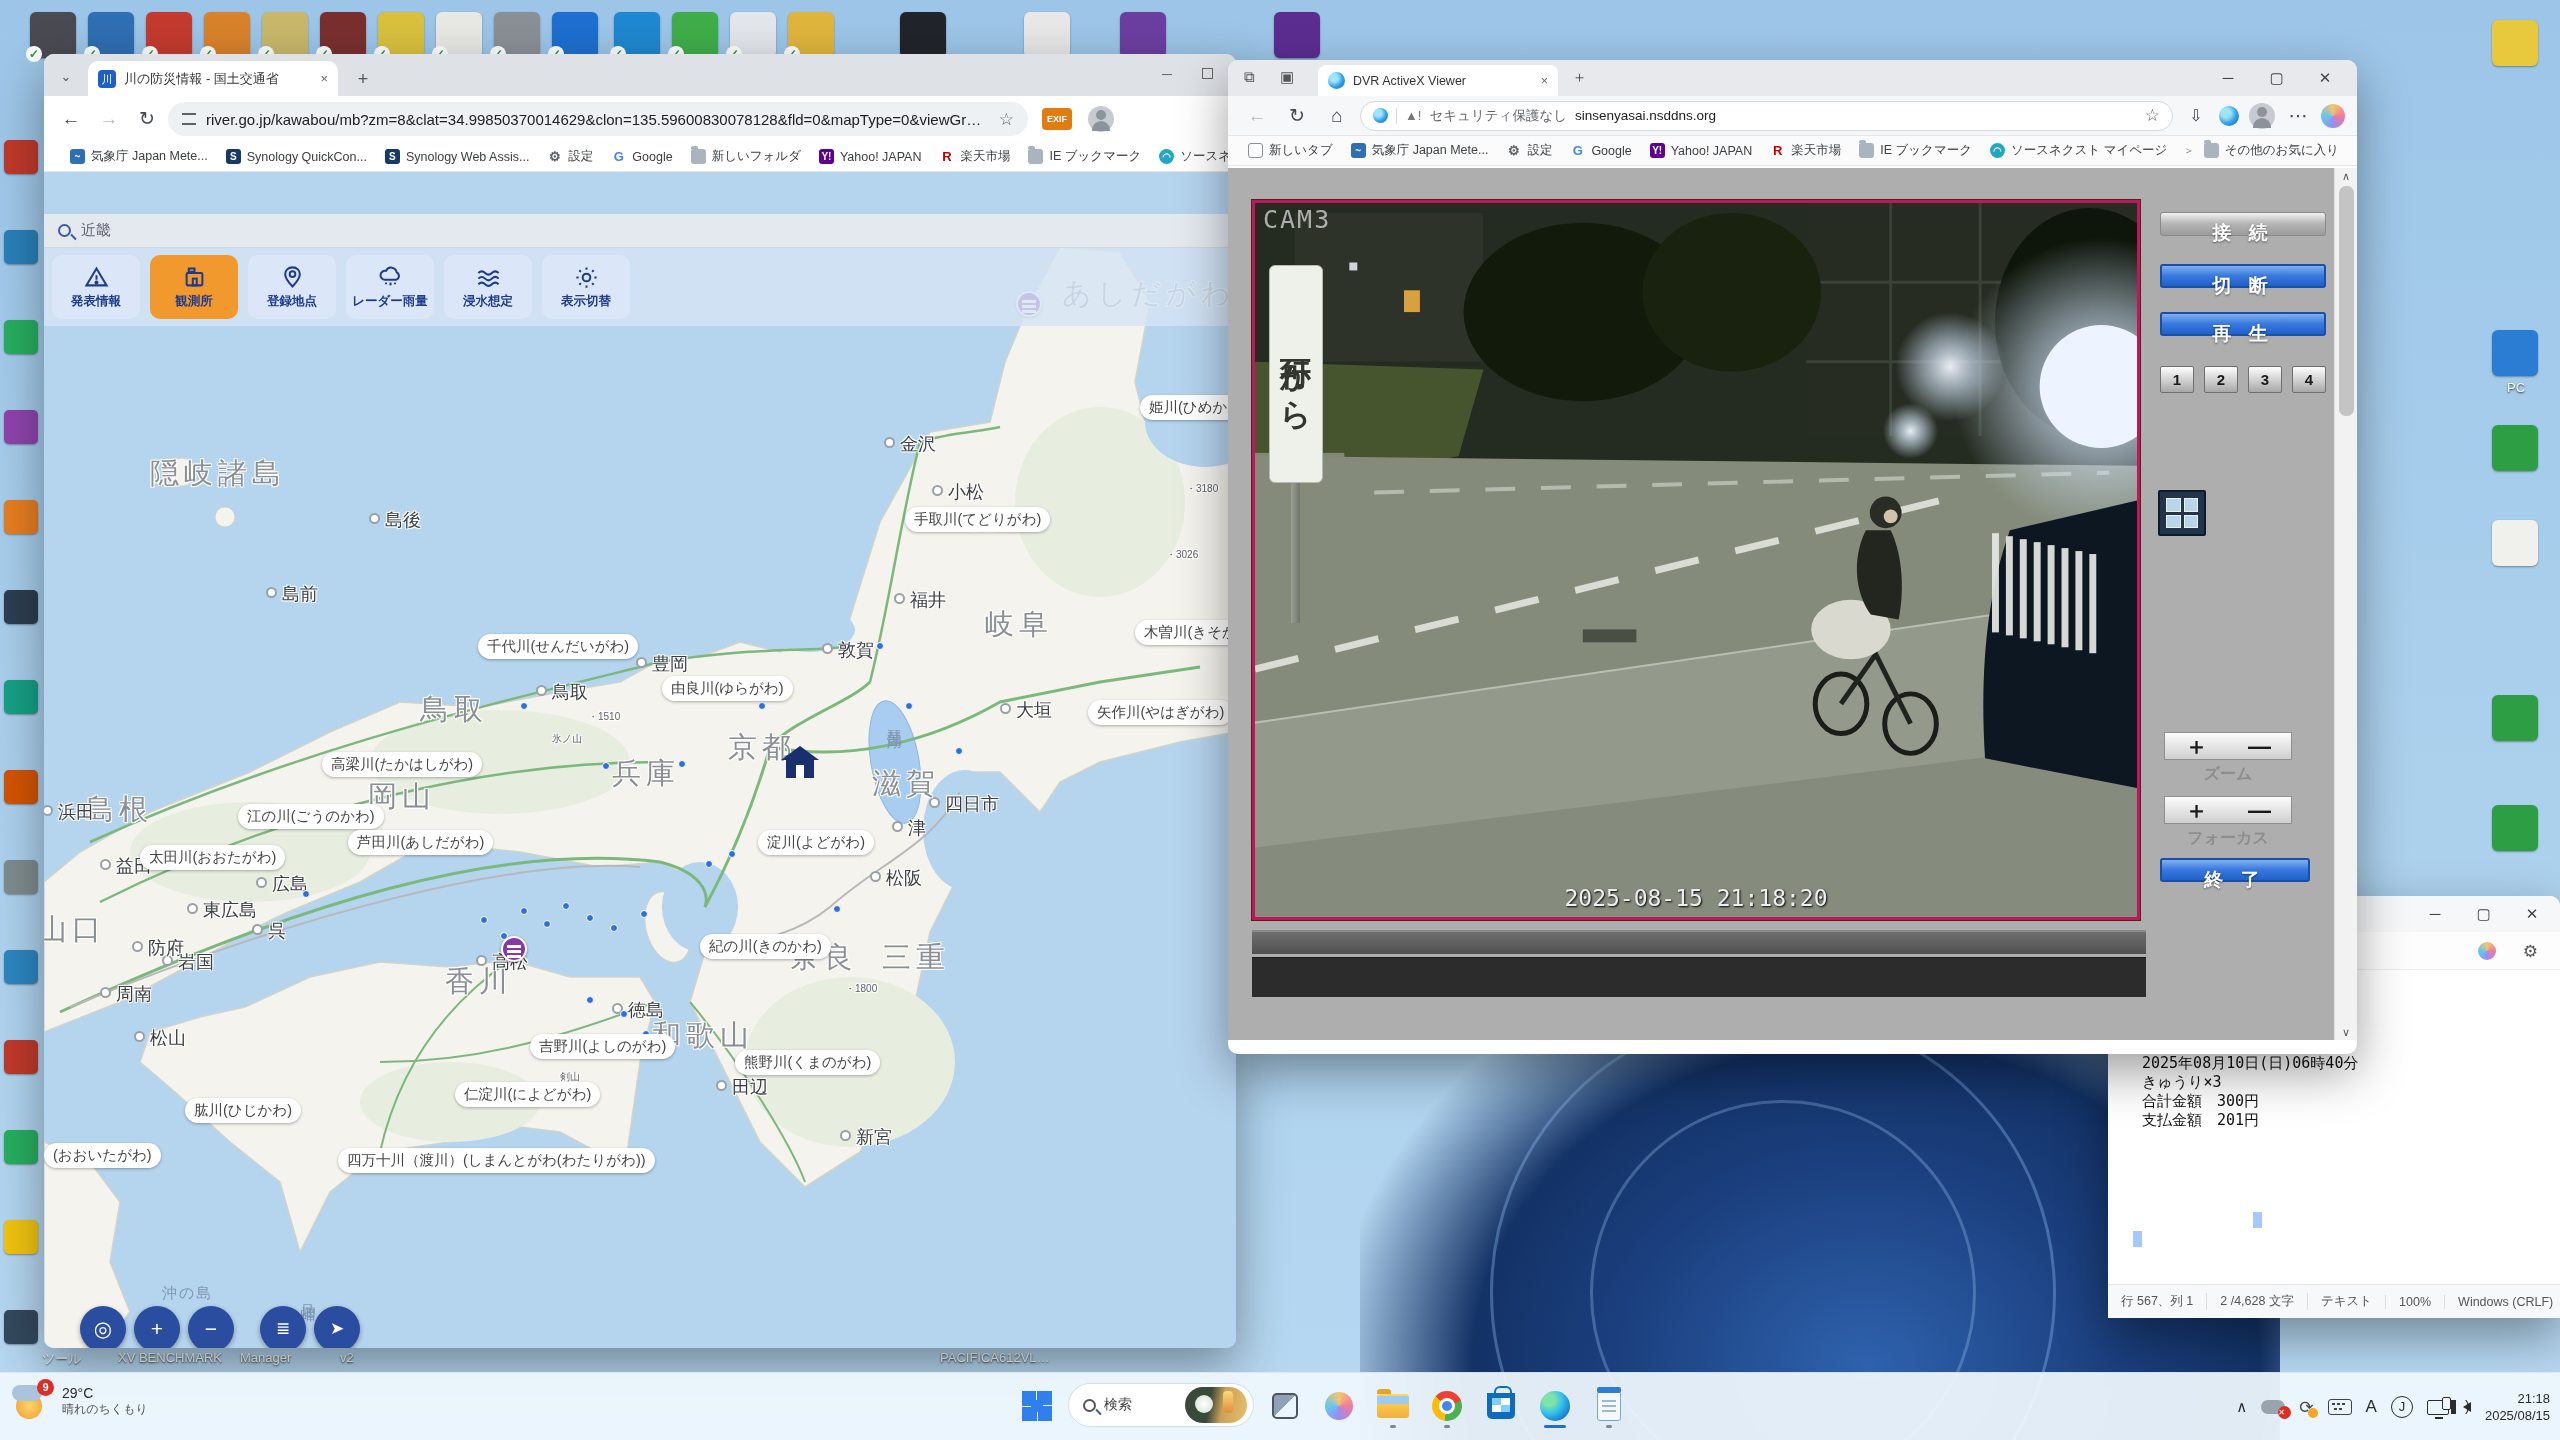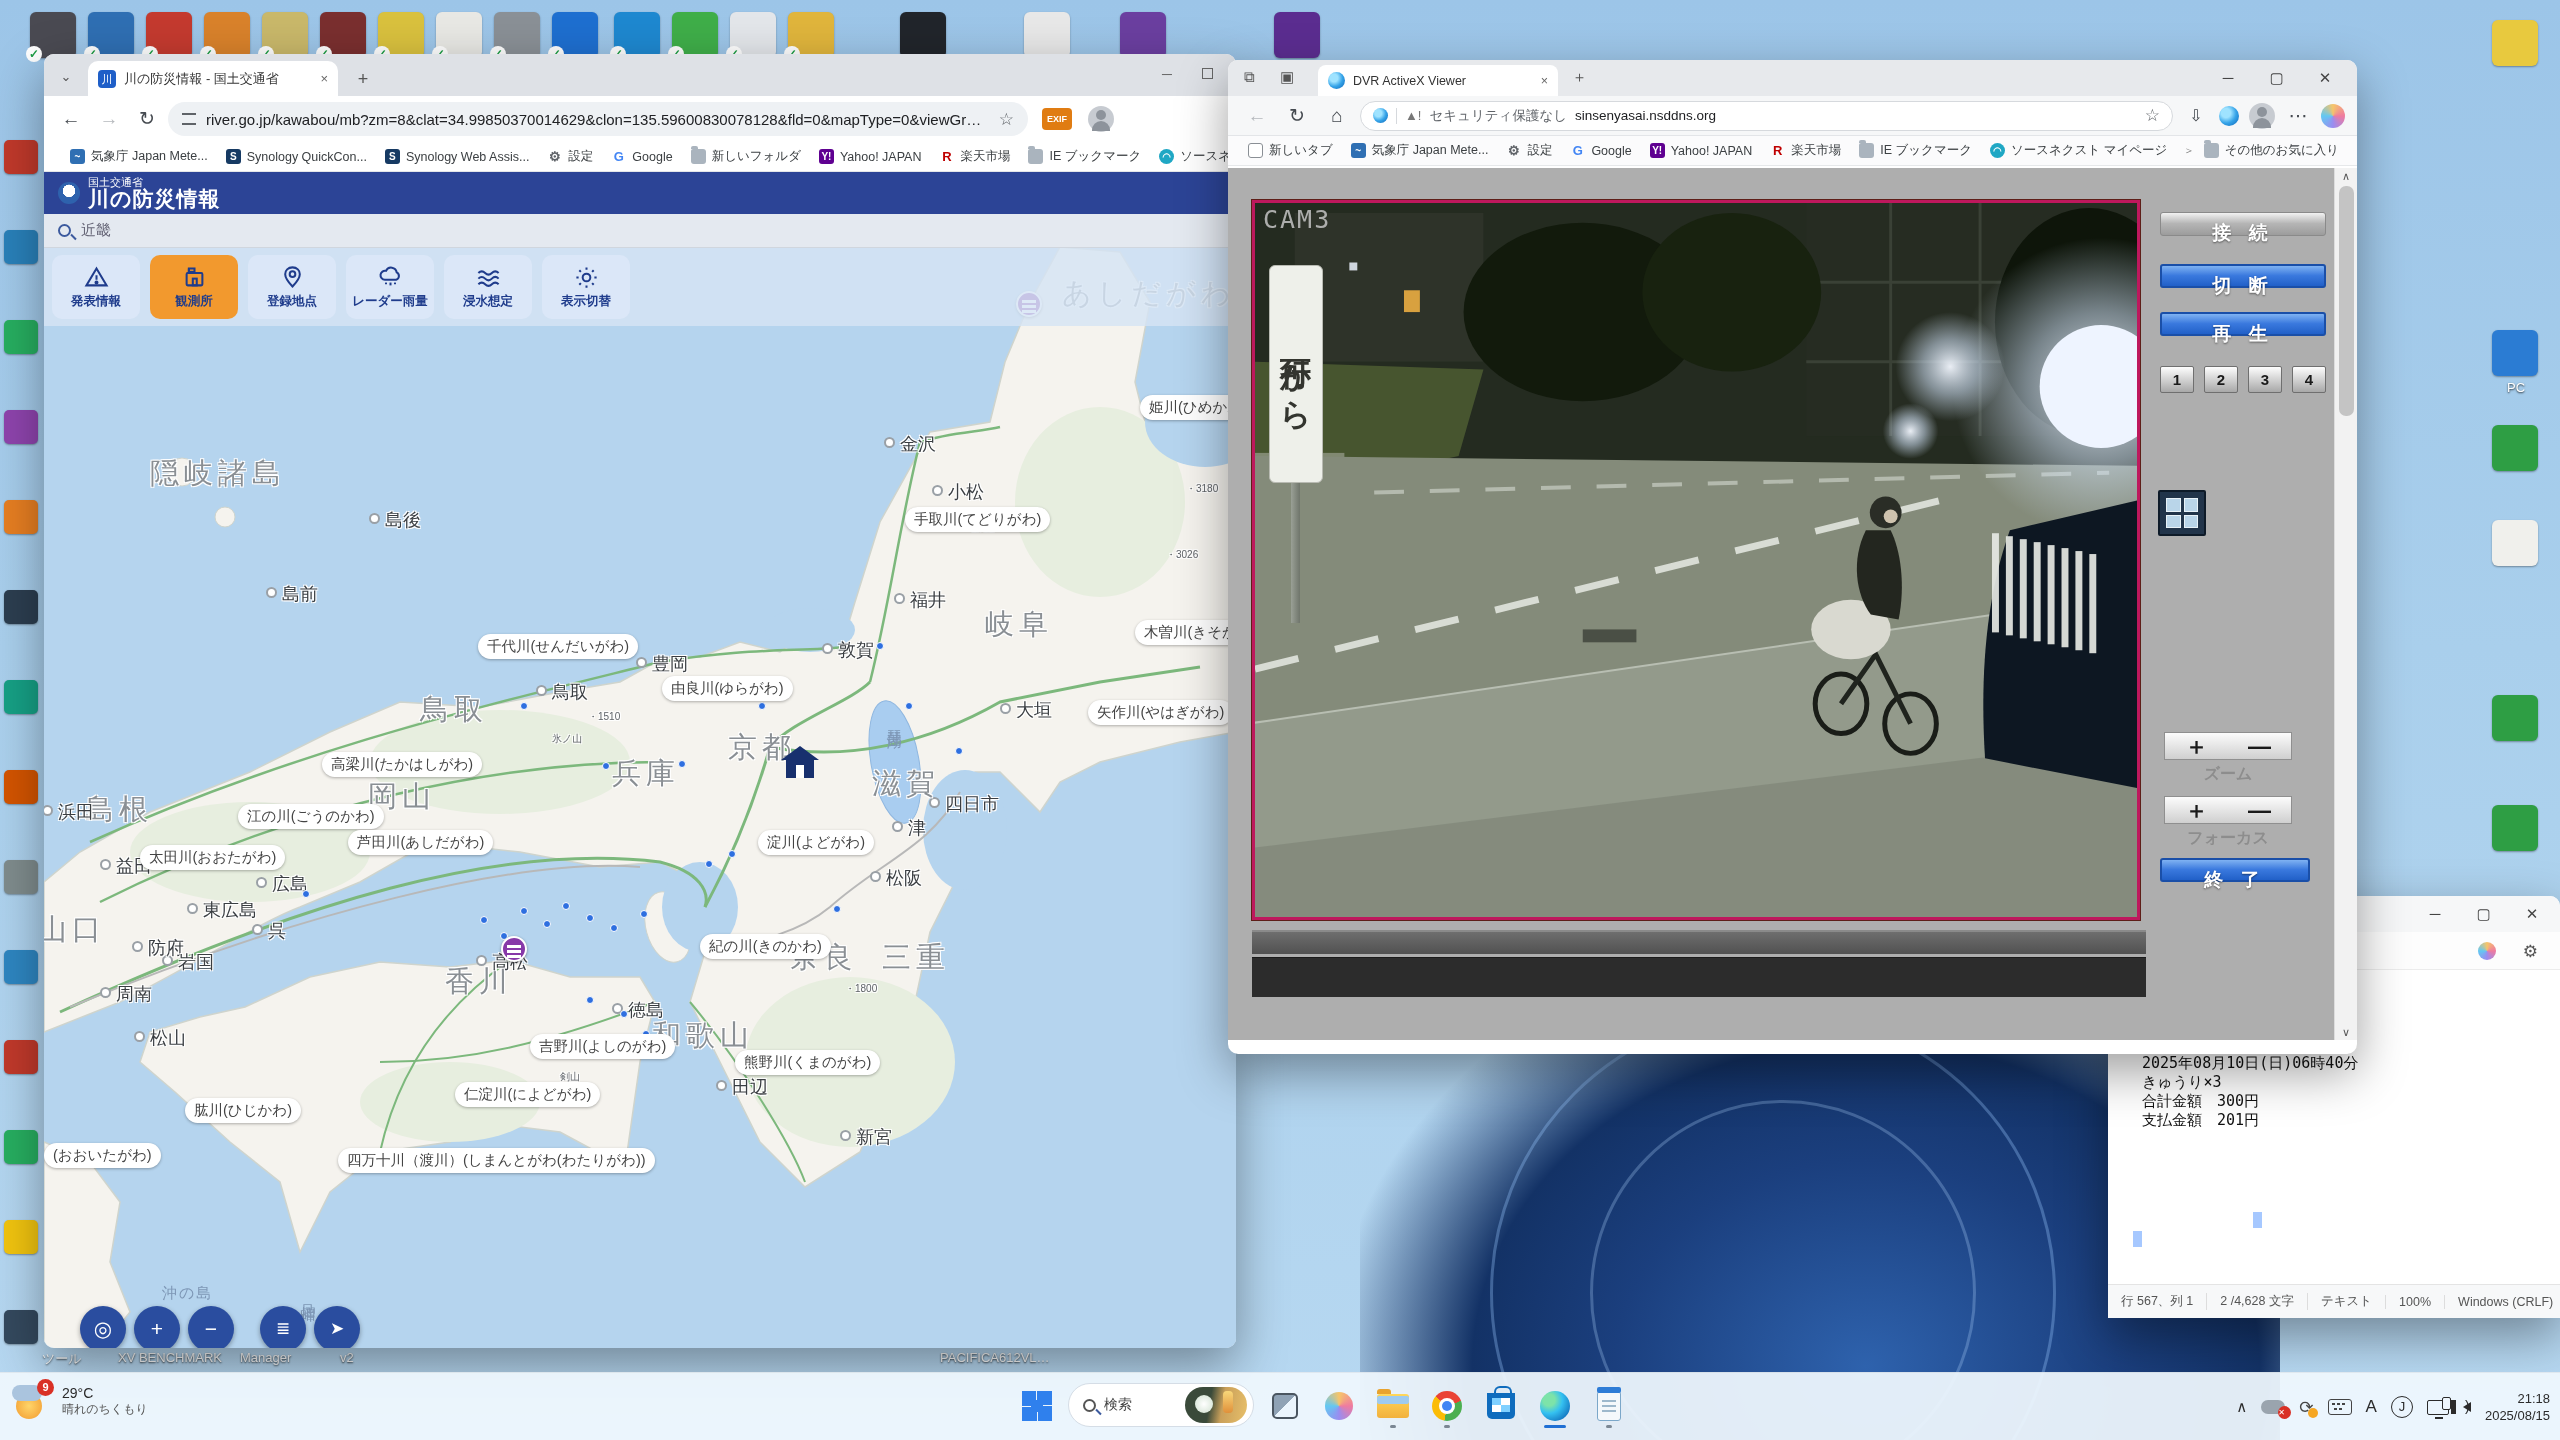"国土交通省" div { html: <div> <div></div> <div> <div>国土交通省</div> <div>川の防災情報</div> </div> </div> -> none }
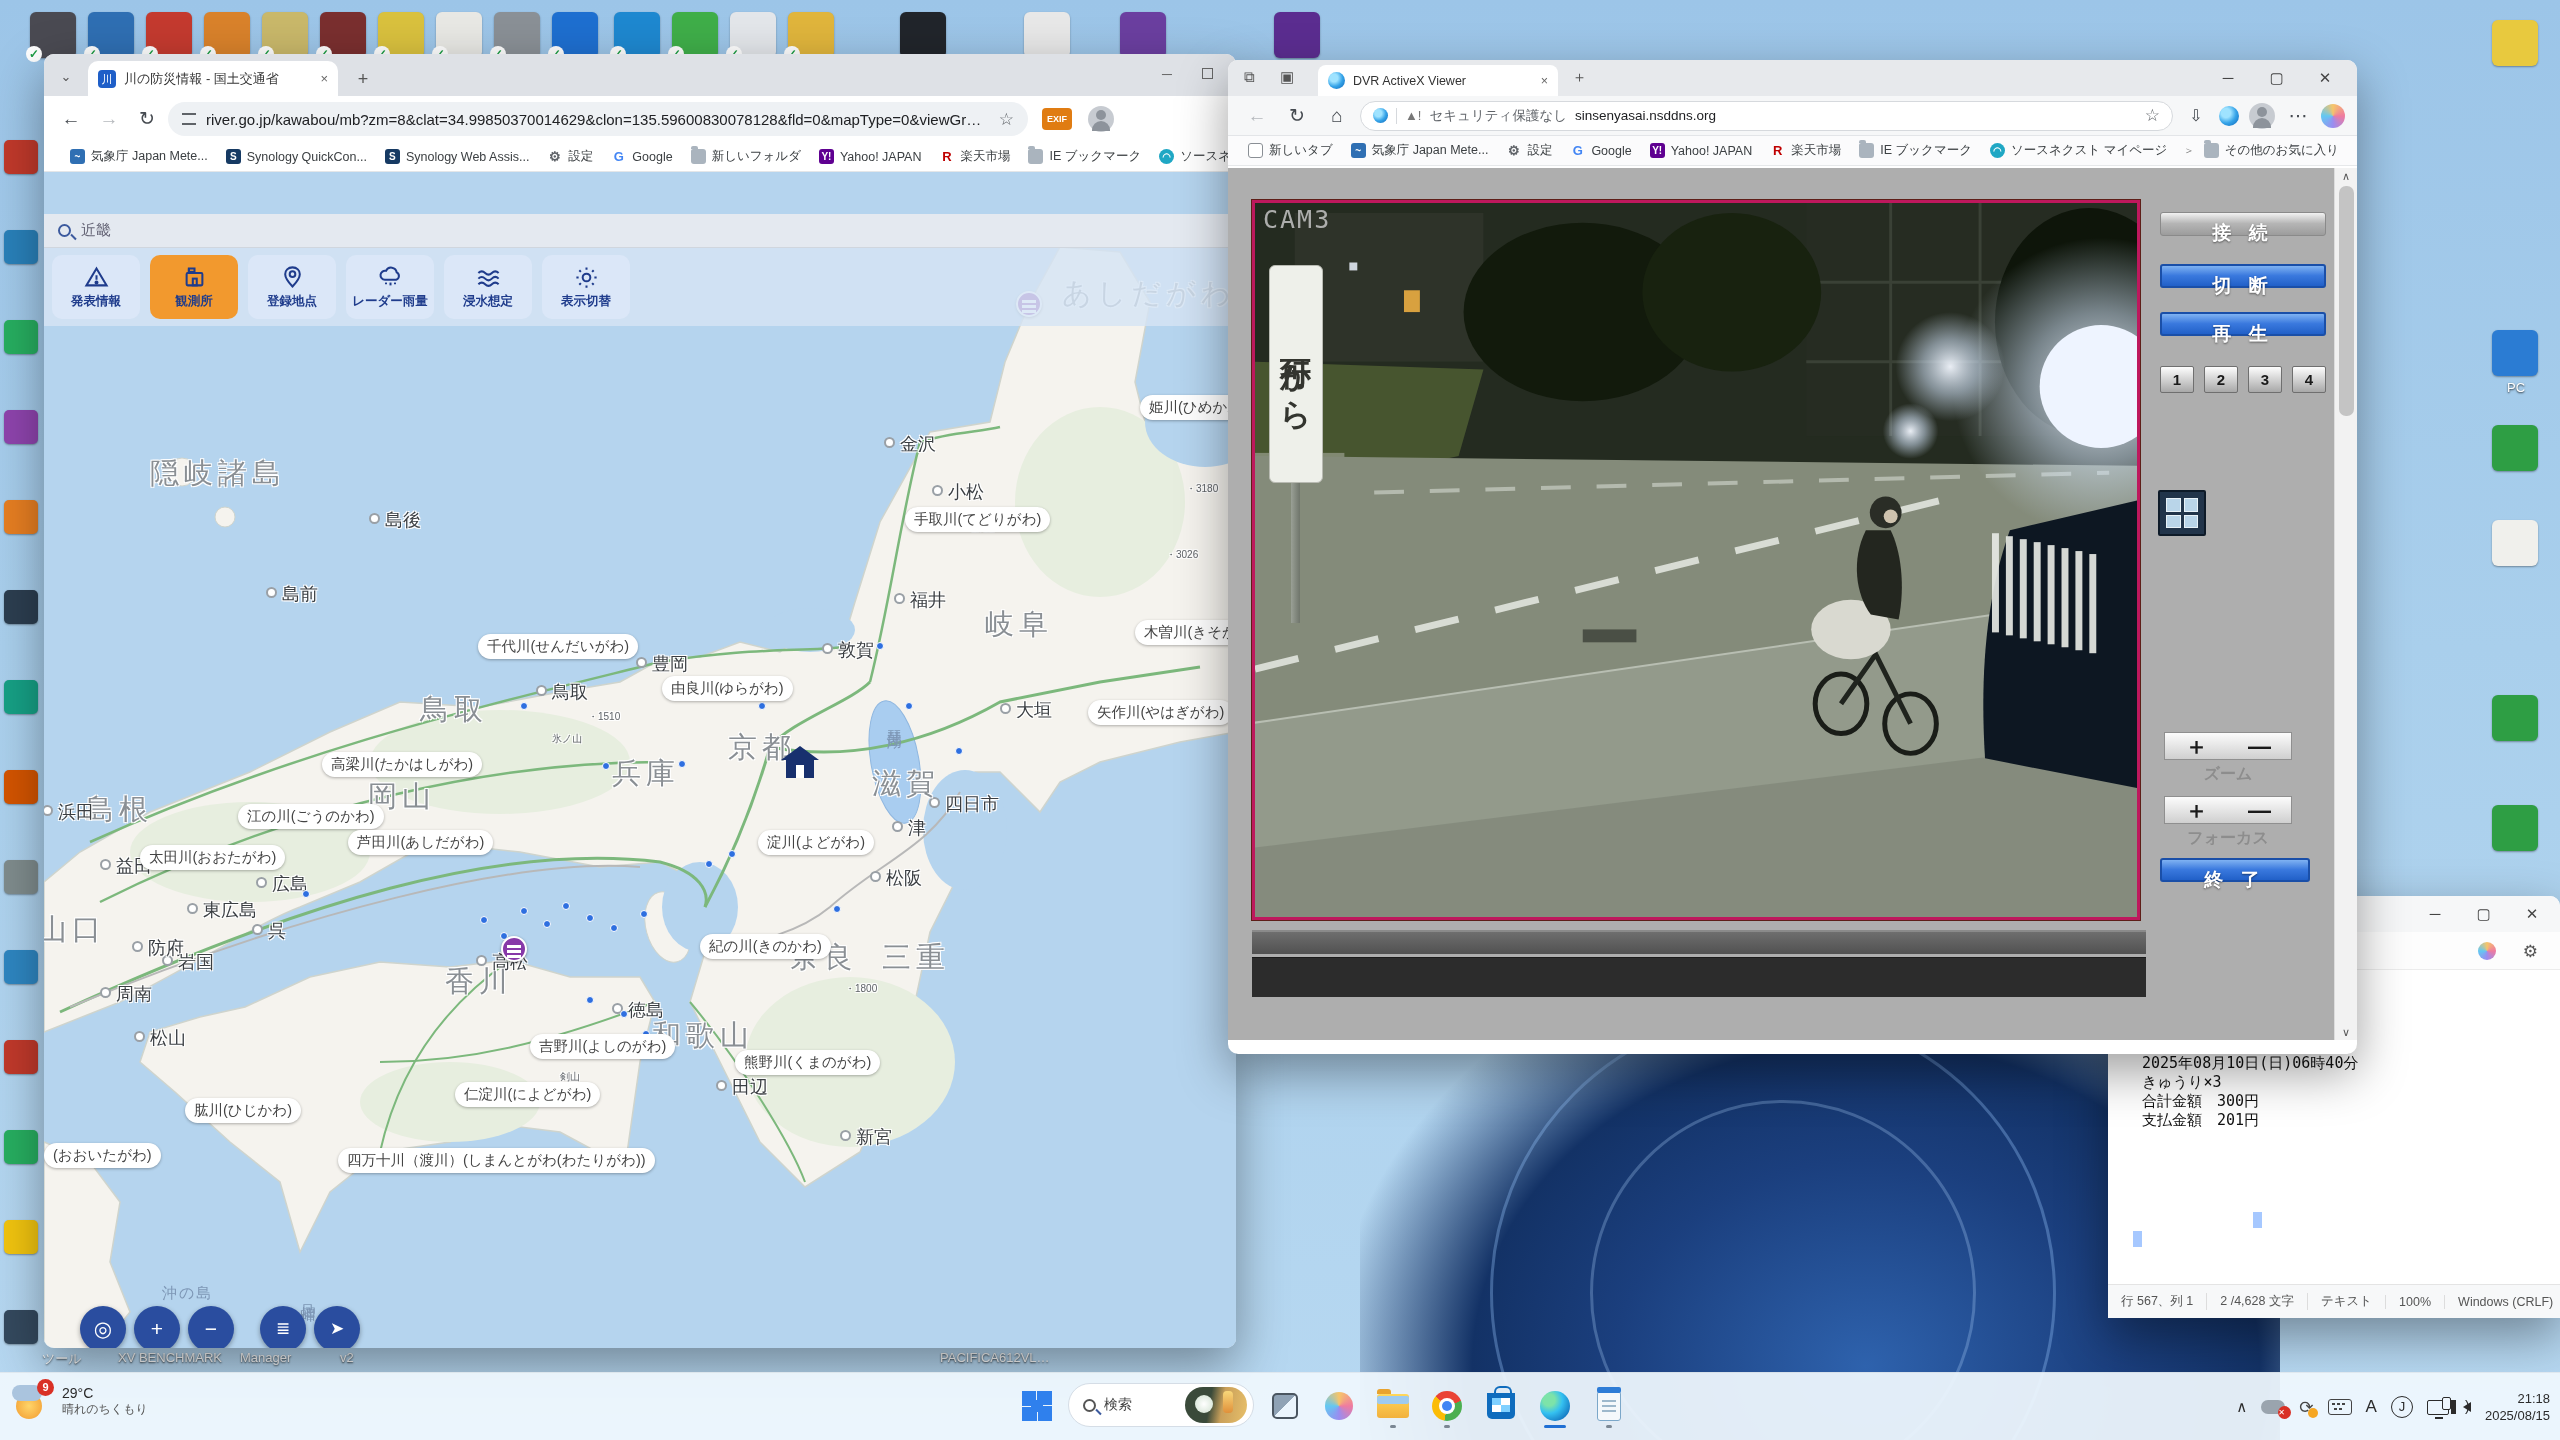"2025-08-15 21:18:20" div { html: none -> <div>2025-08-15 21:18:20</div> }
